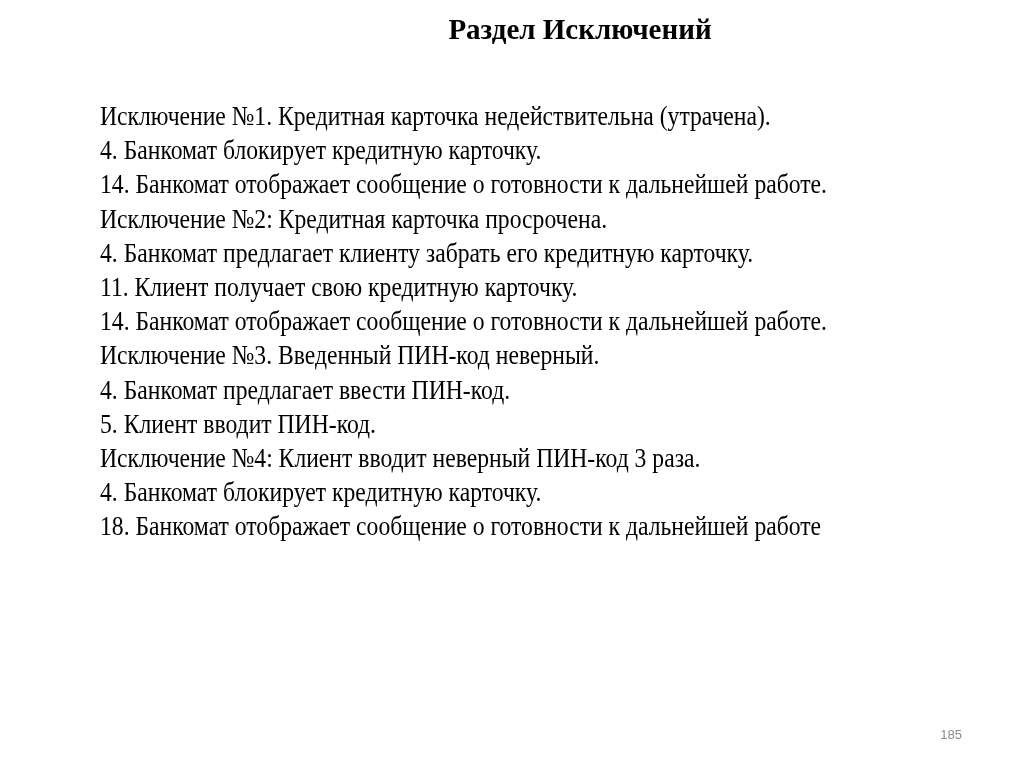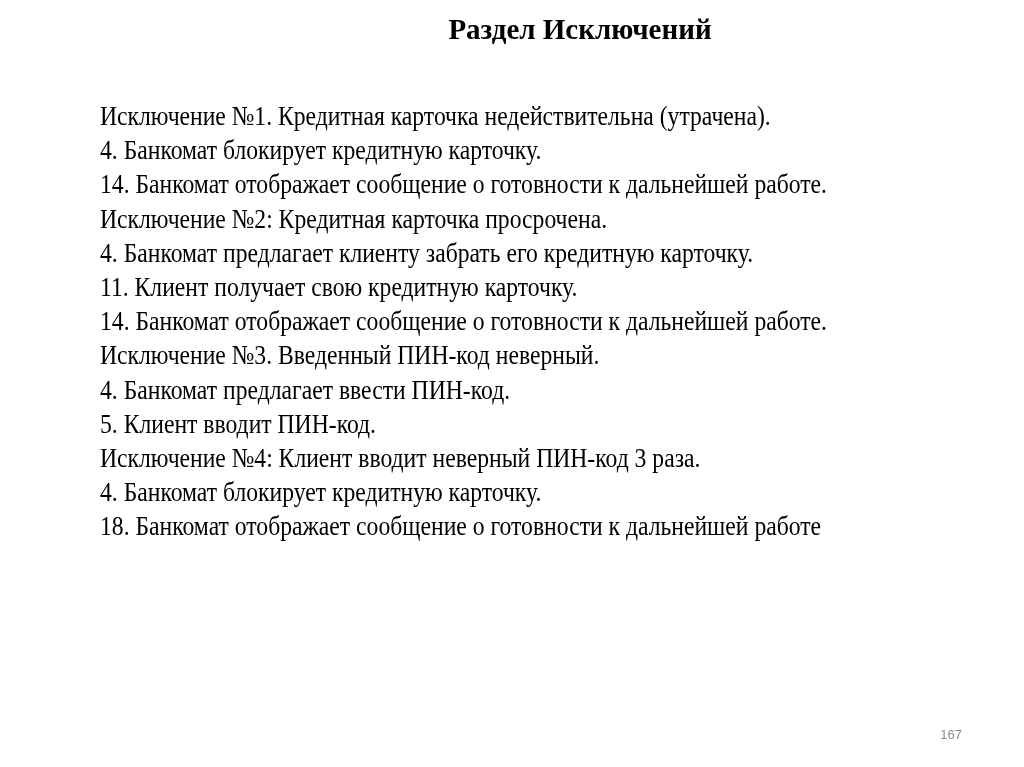"167" div.page-number { text: 167 -> 185 }
